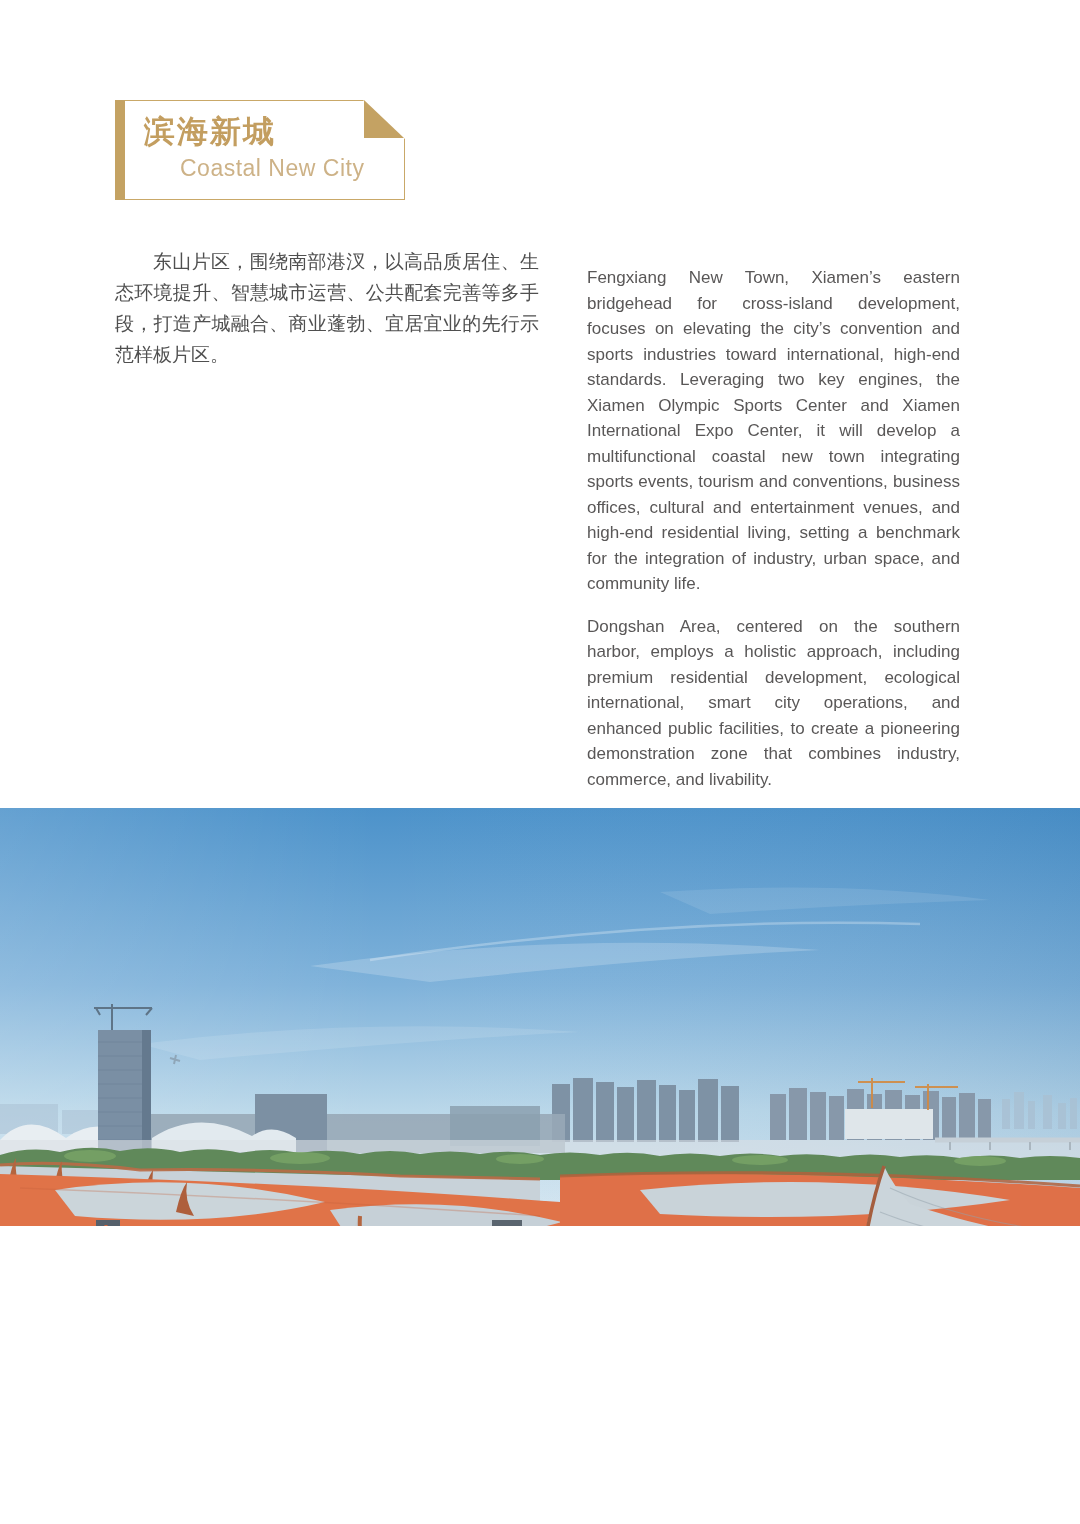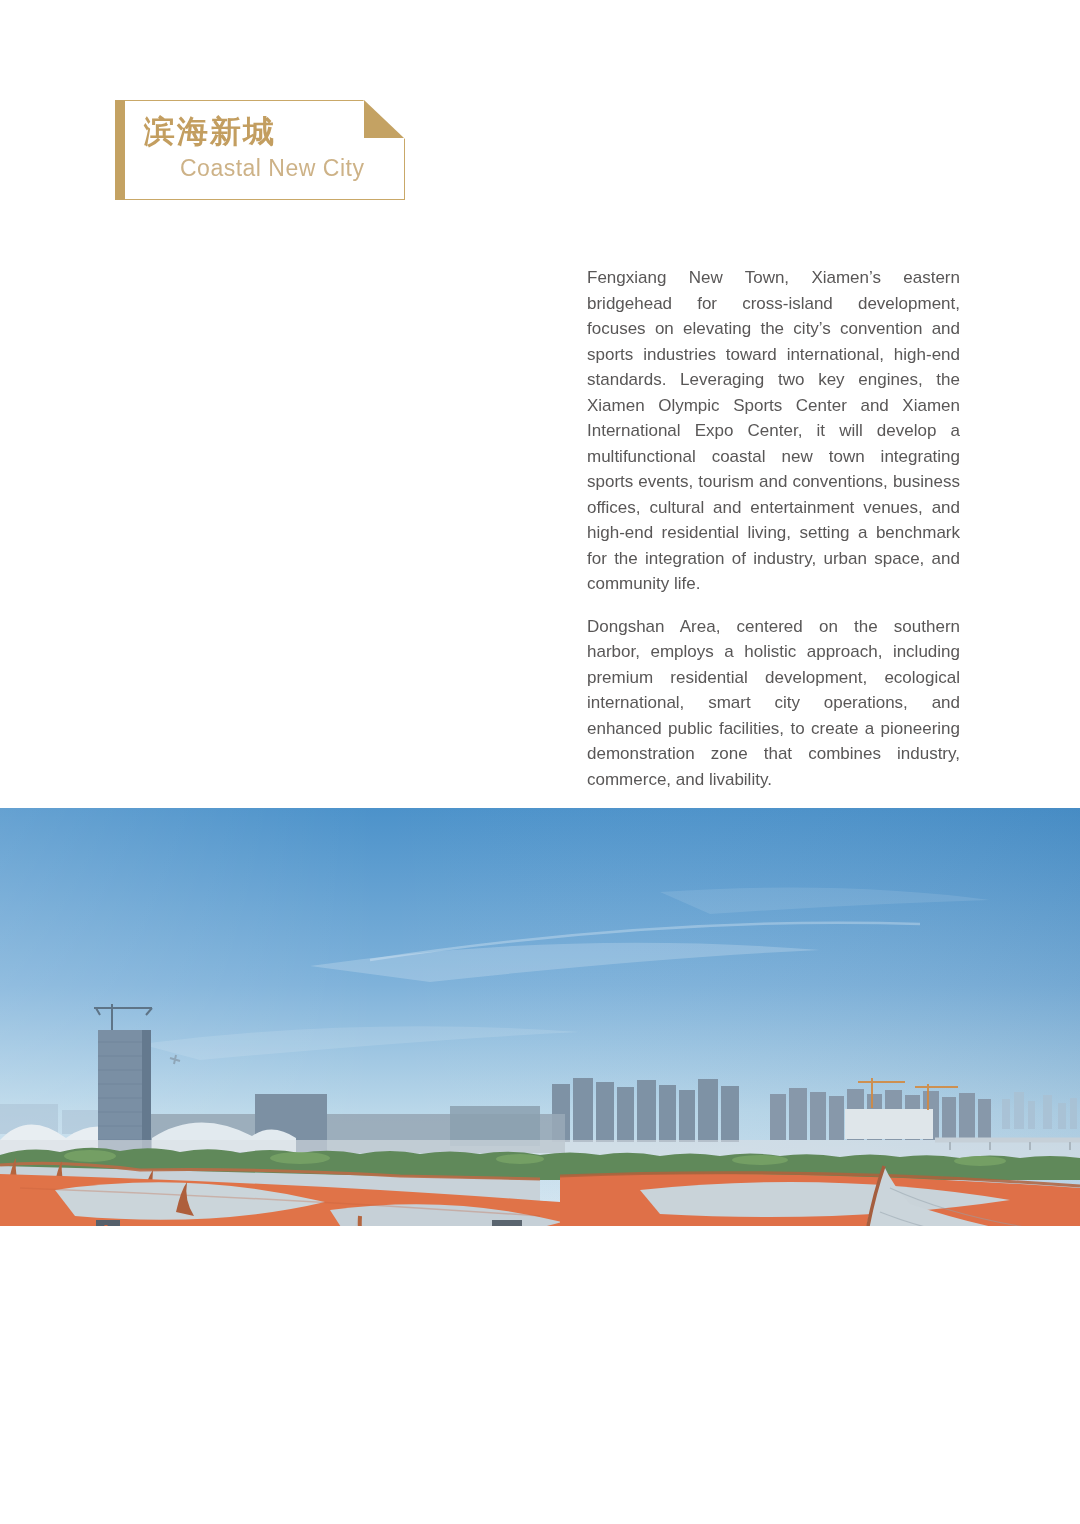"东山片区，围绕南部港汊，以高品质居住、生态环境提升、智慧城市运营、公共配套完善等" p { html: none -> <p>东山片区，围绕南部港汊，以高品质居住、生态环境提升、智慧城市运营、公共配套完善等多手段，打造产城融合、商业蓬勃、宜居宜业的先行示范样板片区。</p> }
